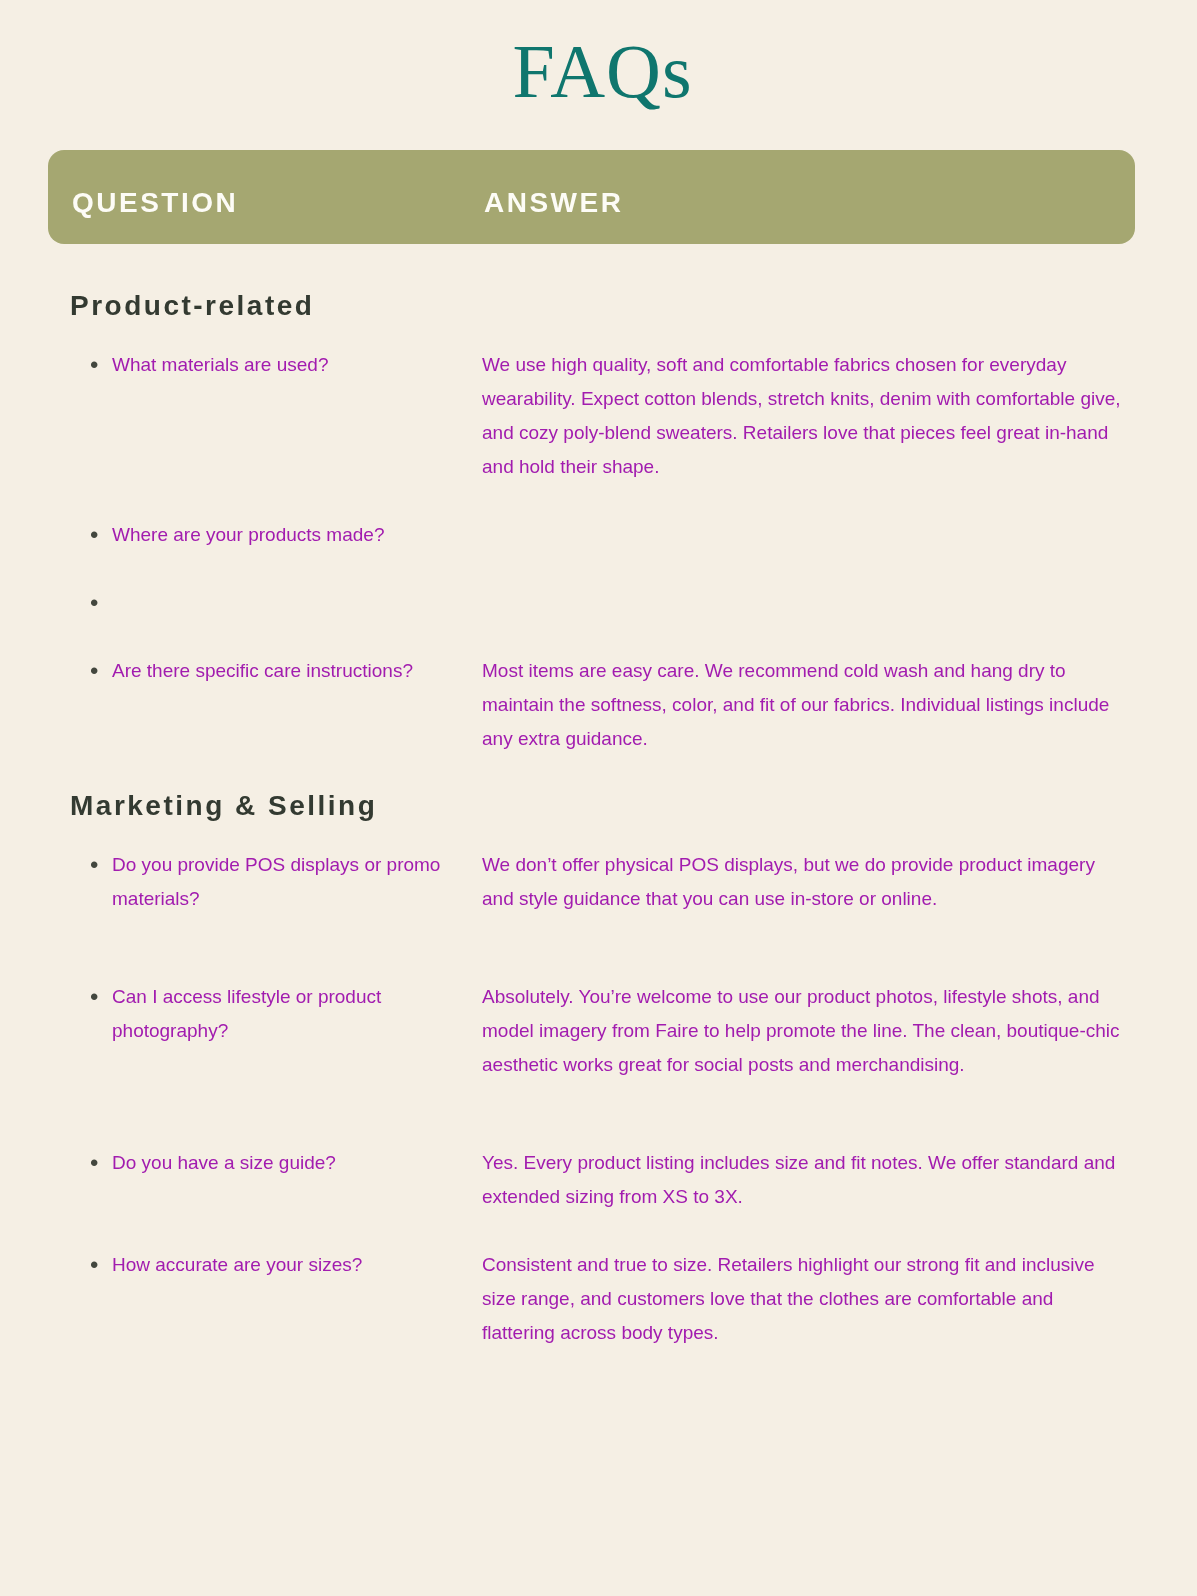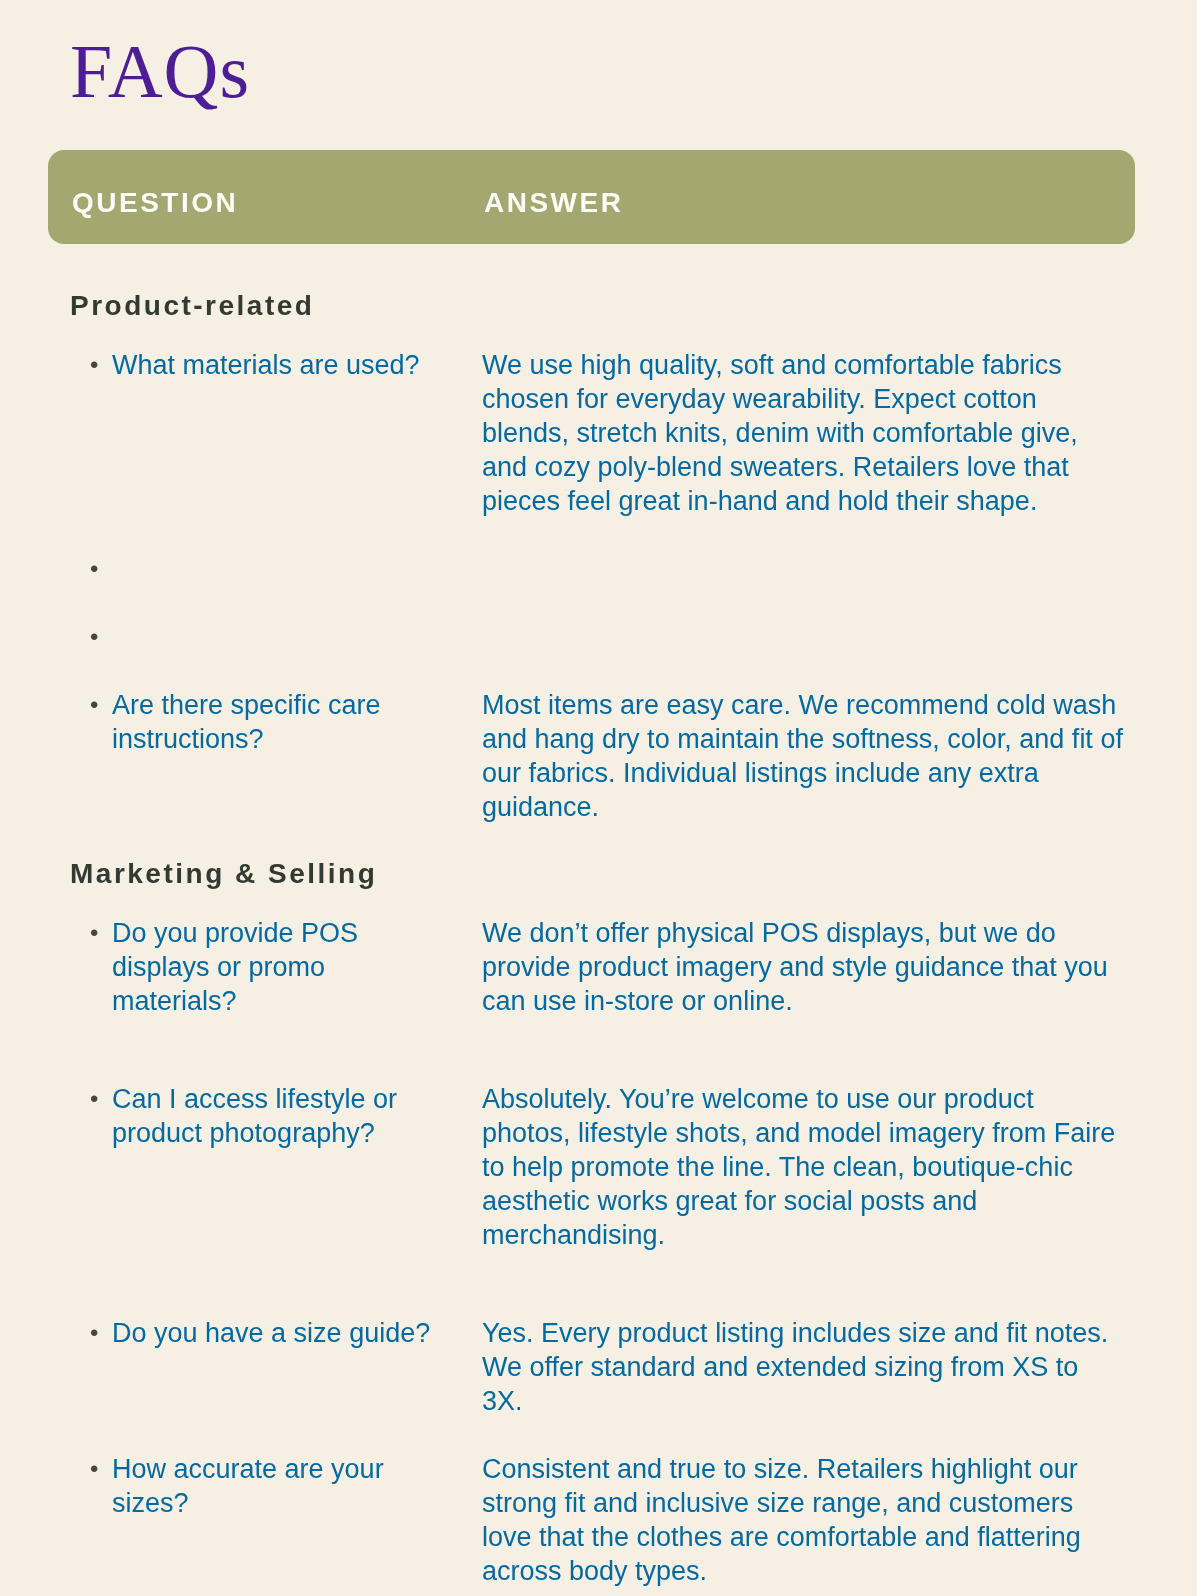"FAQs" .title { color: #4c1d95 -> #0f766e; text-align: left -> center }
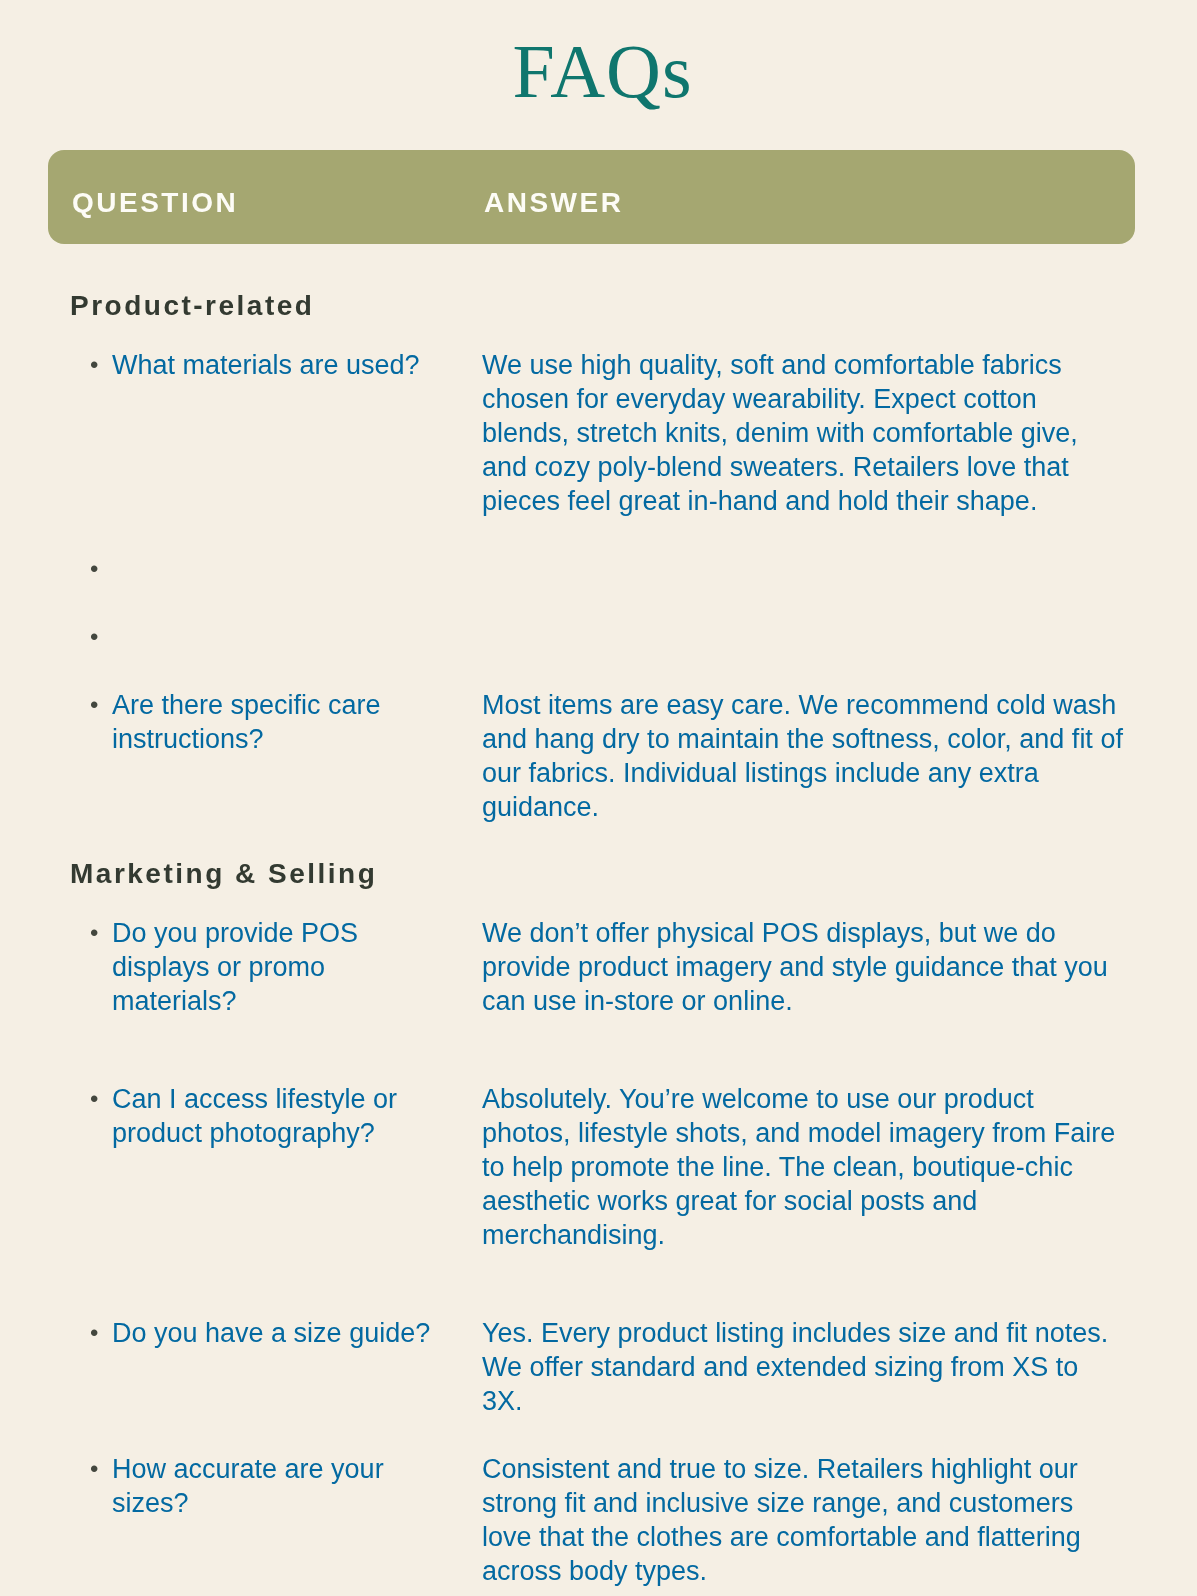"What materials are used?" .q-text, .a-cell { color: #0369a1 -> #a21caf; font-size: 27px -> 19px }
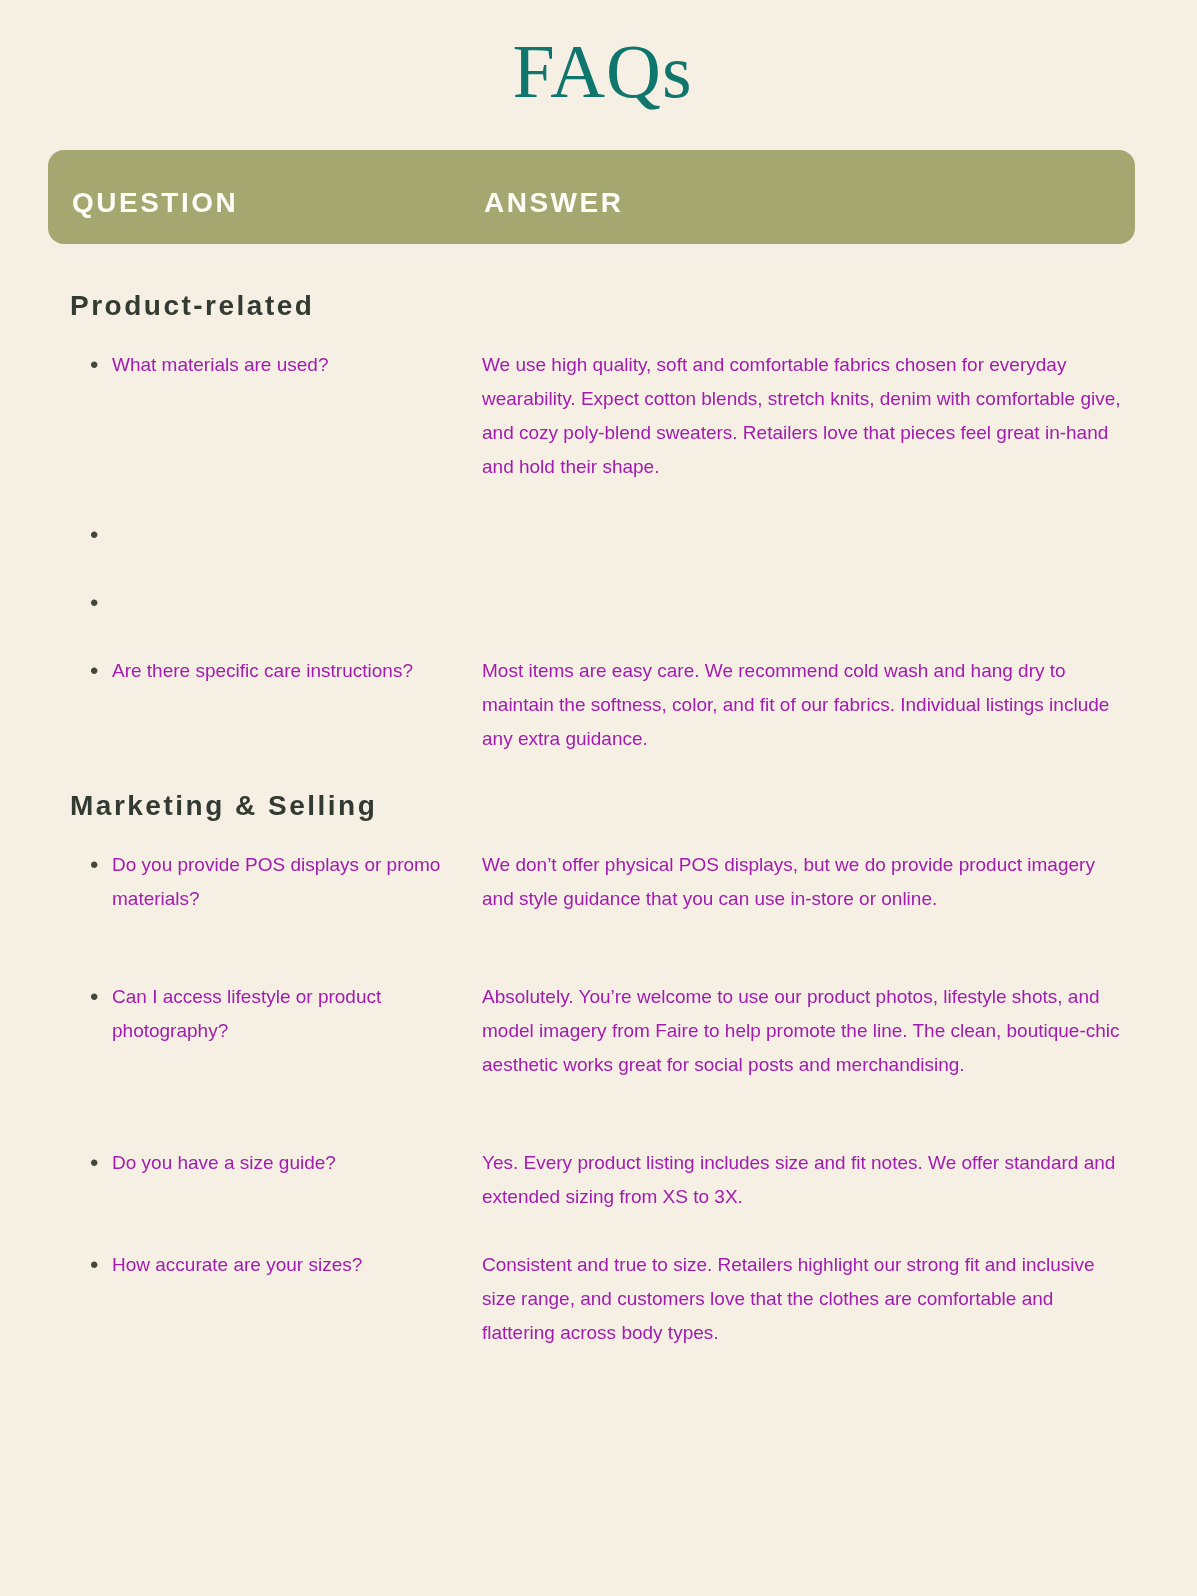"Where are your products made?" span.q-text { html: none -> <span>Where are your products made?</span> }
